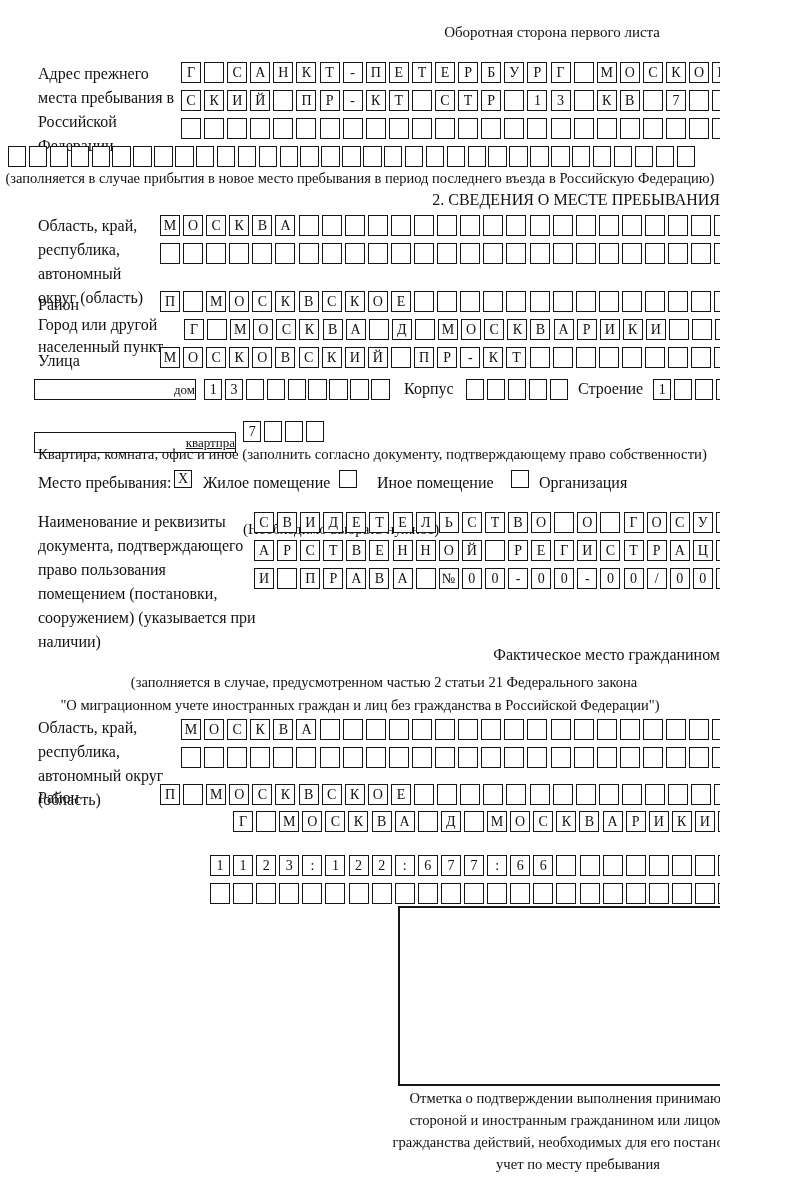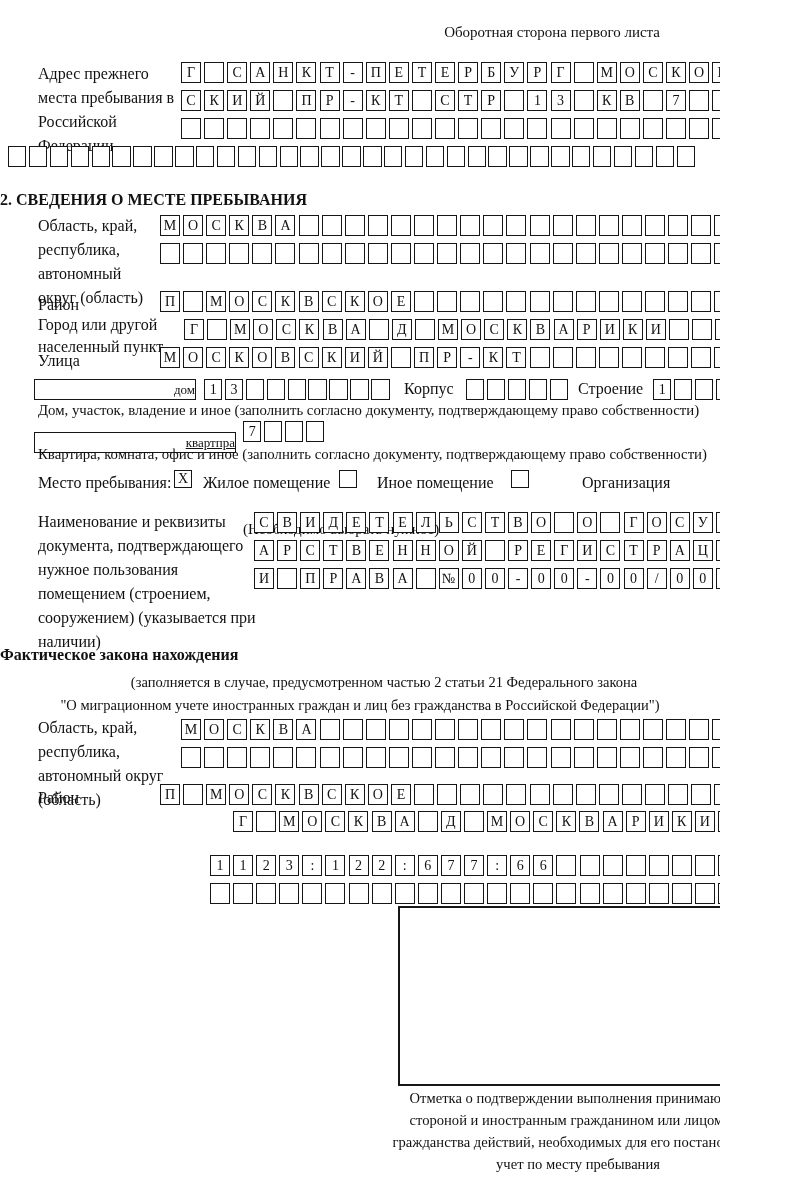"(заполняется в случае прибытия в" div.abs { html: none -> <div>(заполняется в случае прибытия в новое место пребывания в период последнего въезда в Российскую Федерацию)</div> }
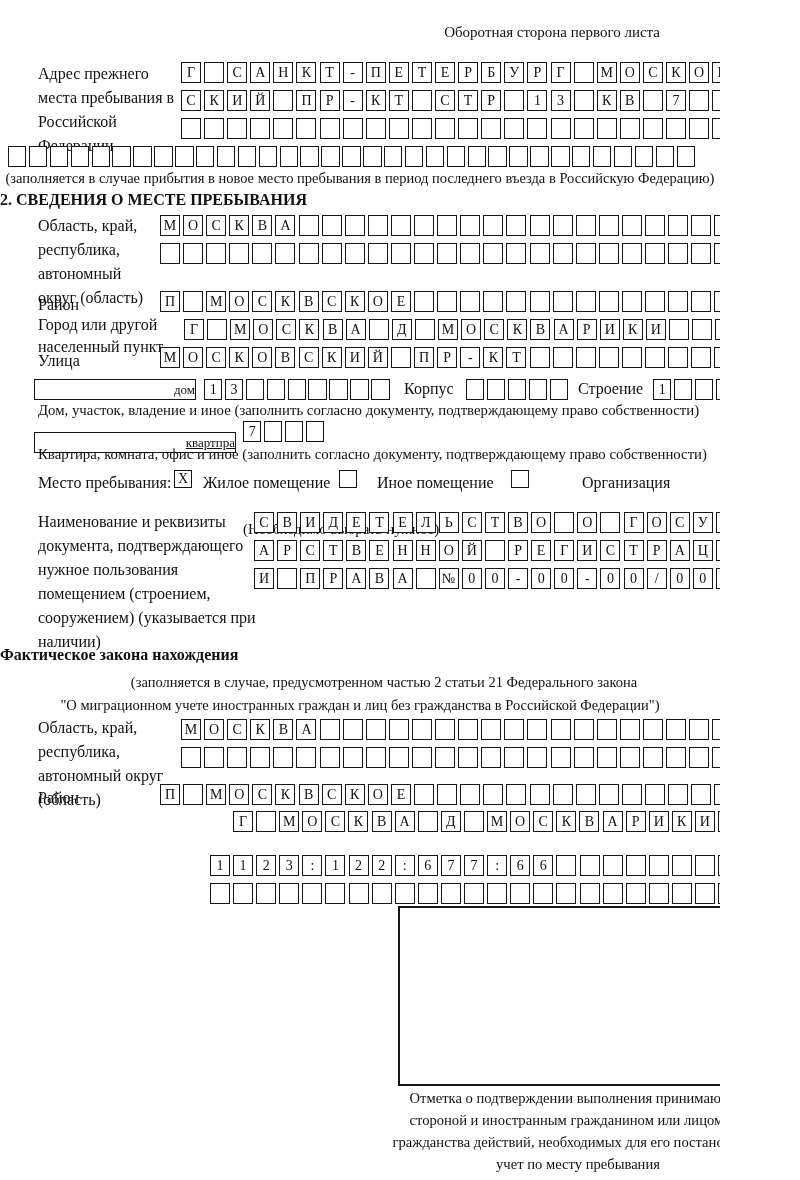"2. СВЕДЕНИЯ О МЕСТЕ ПРЕБЫВАНИЯ" .heading { font-weight: bold -> normal; text-align: left -> right }
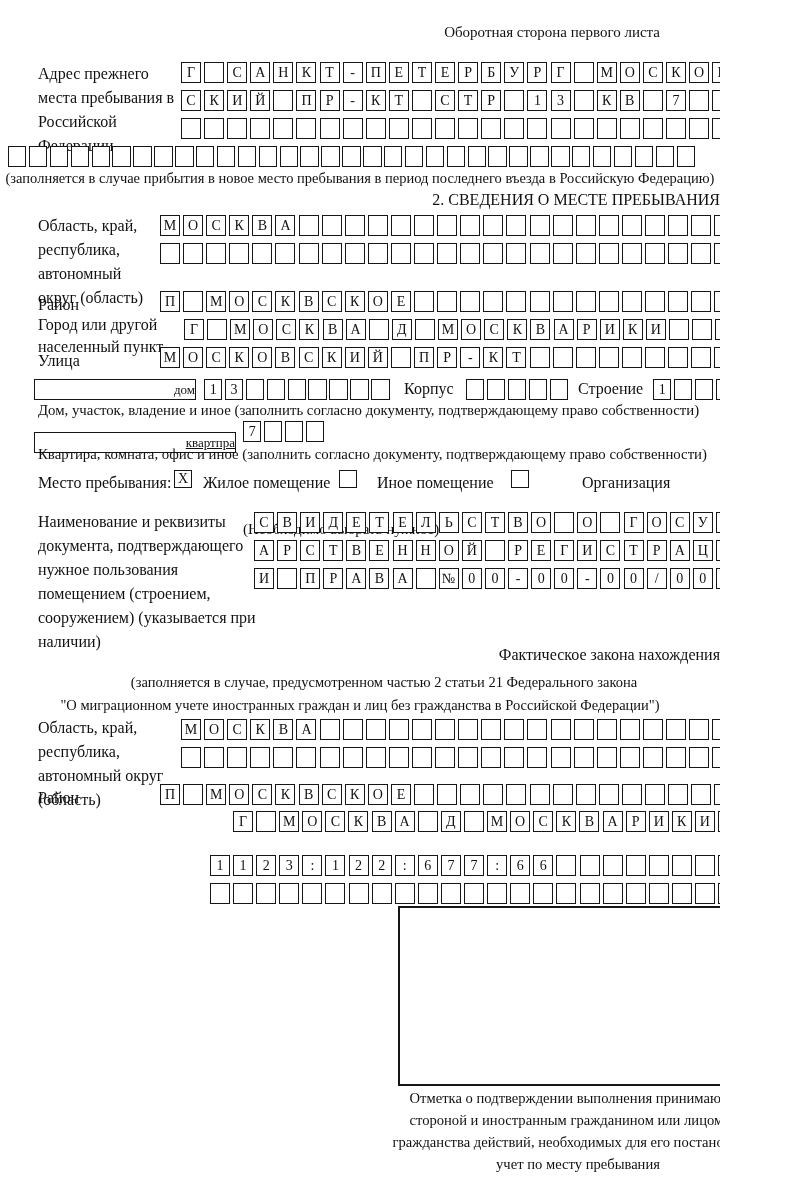"Дом, участок, владение и иное" div.abs { html: <div>Дом, участок, владение и иное (заполнить согласно документу, подтверждающему право собственности)</div> -> none }
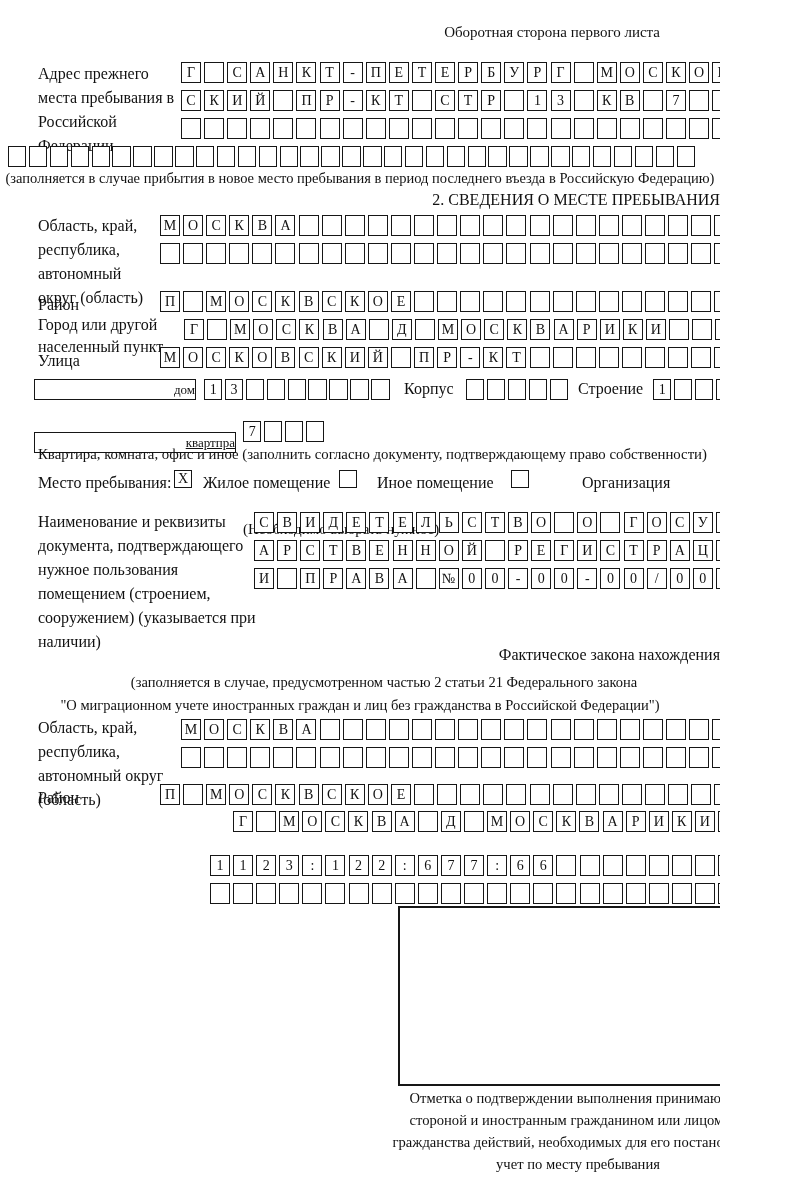"Организация" div.abs { left: 582px -> 539px }
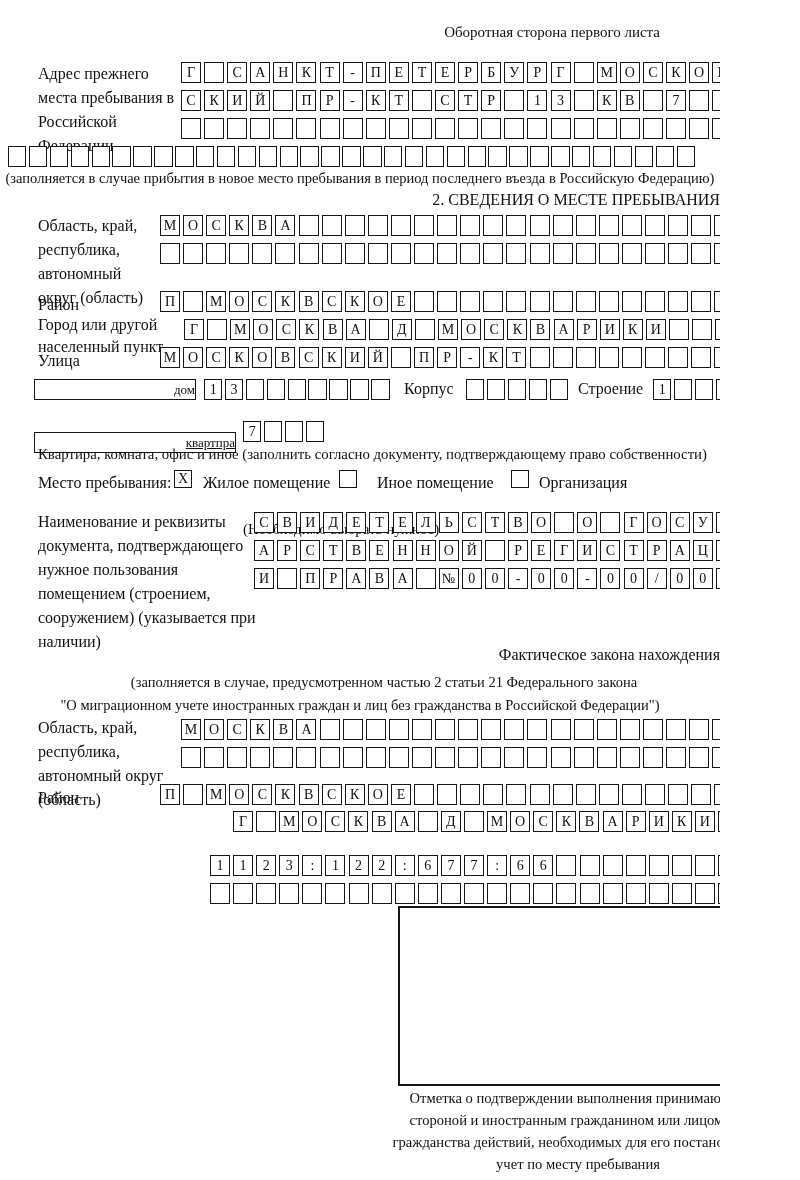"Наименование и реквизиты документа," div.abs { text: нужное пользования помещением (строением -> право пользования помещением (постановки }
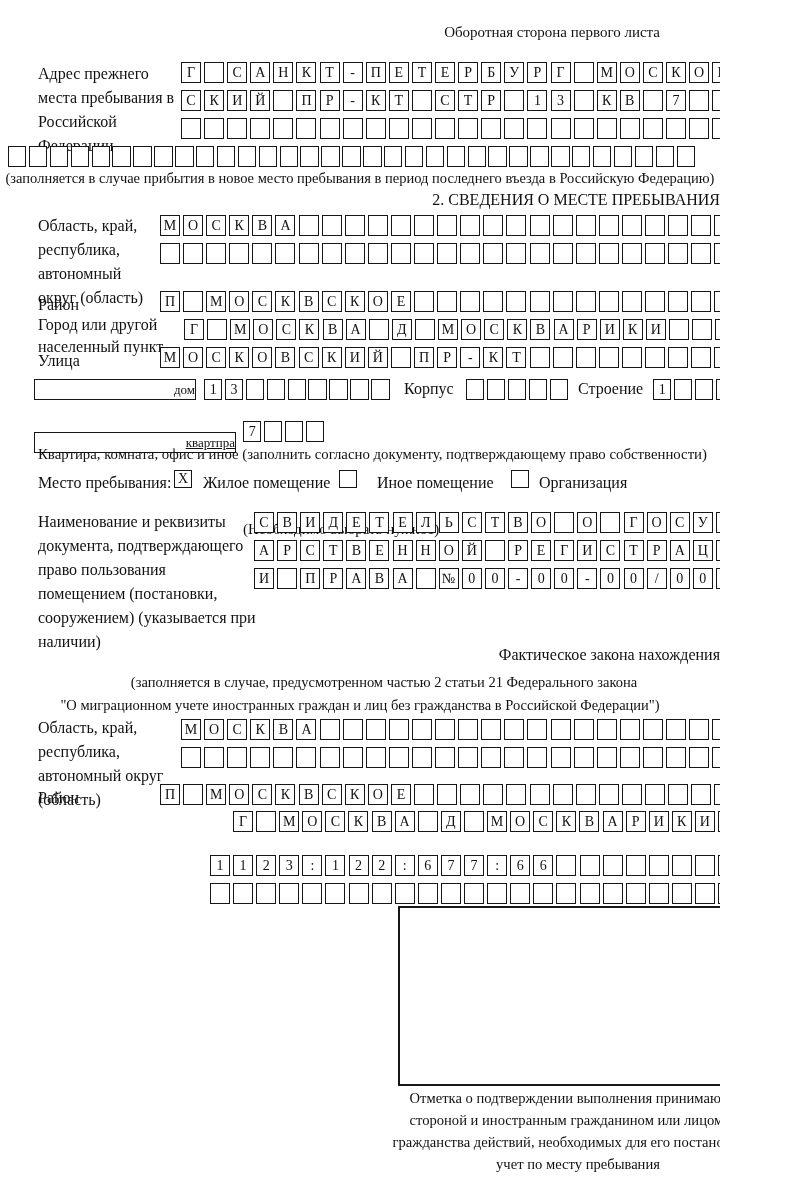"Фактическое закона нахождения" div.abs { text: закона нахождения -> место гражданином }
